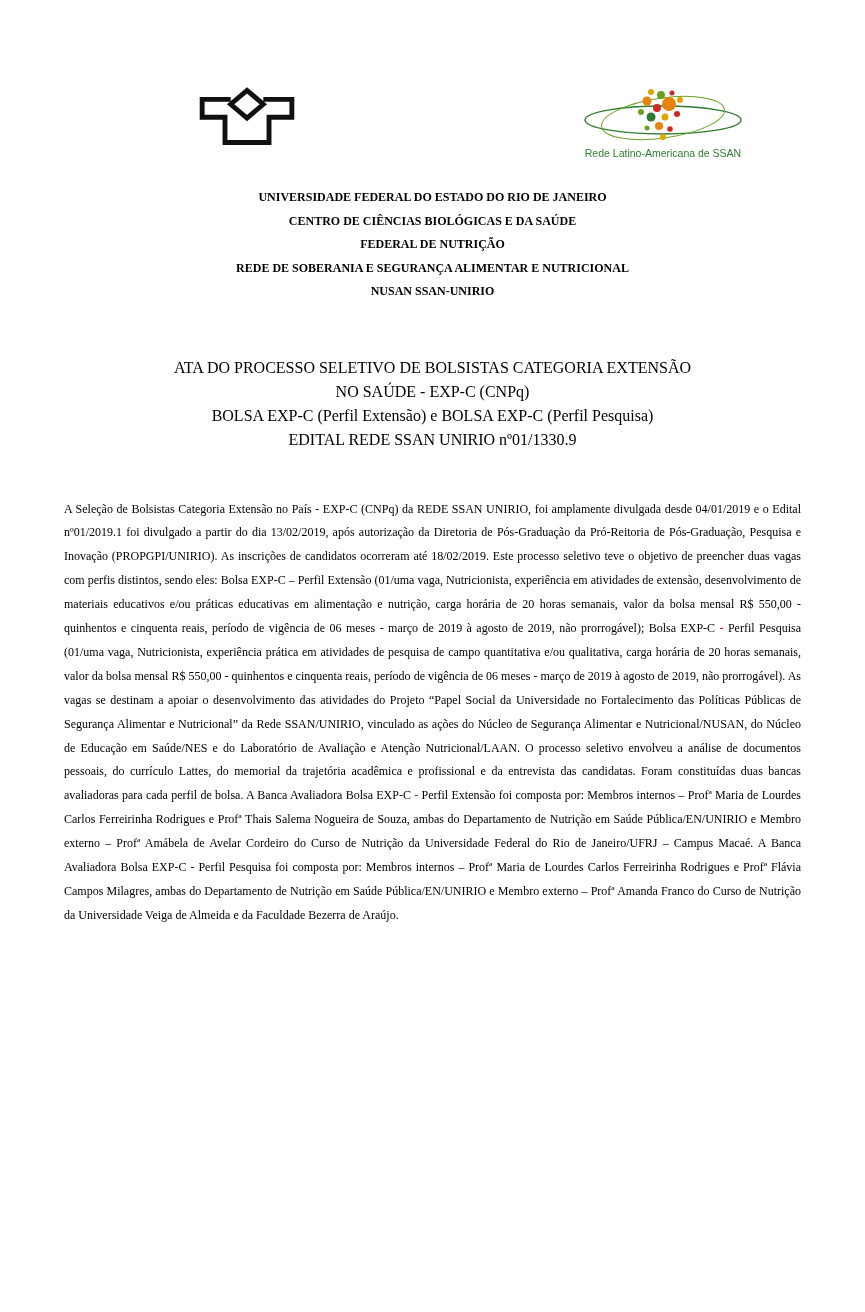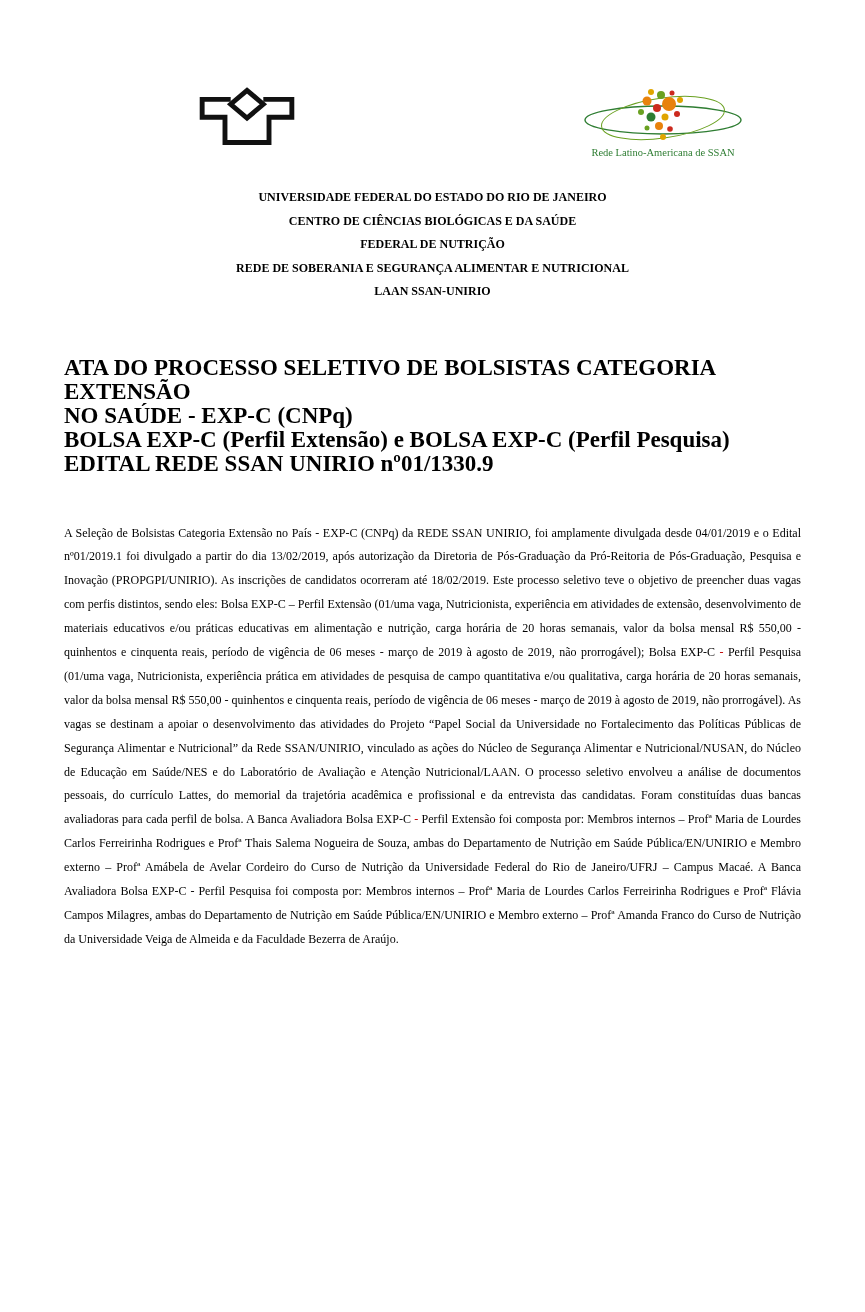"Rede Latino-Americana de SSAN" .logo-caption { font-family: Liberation Serif, serif -> Liberation Sans, sans-serif }
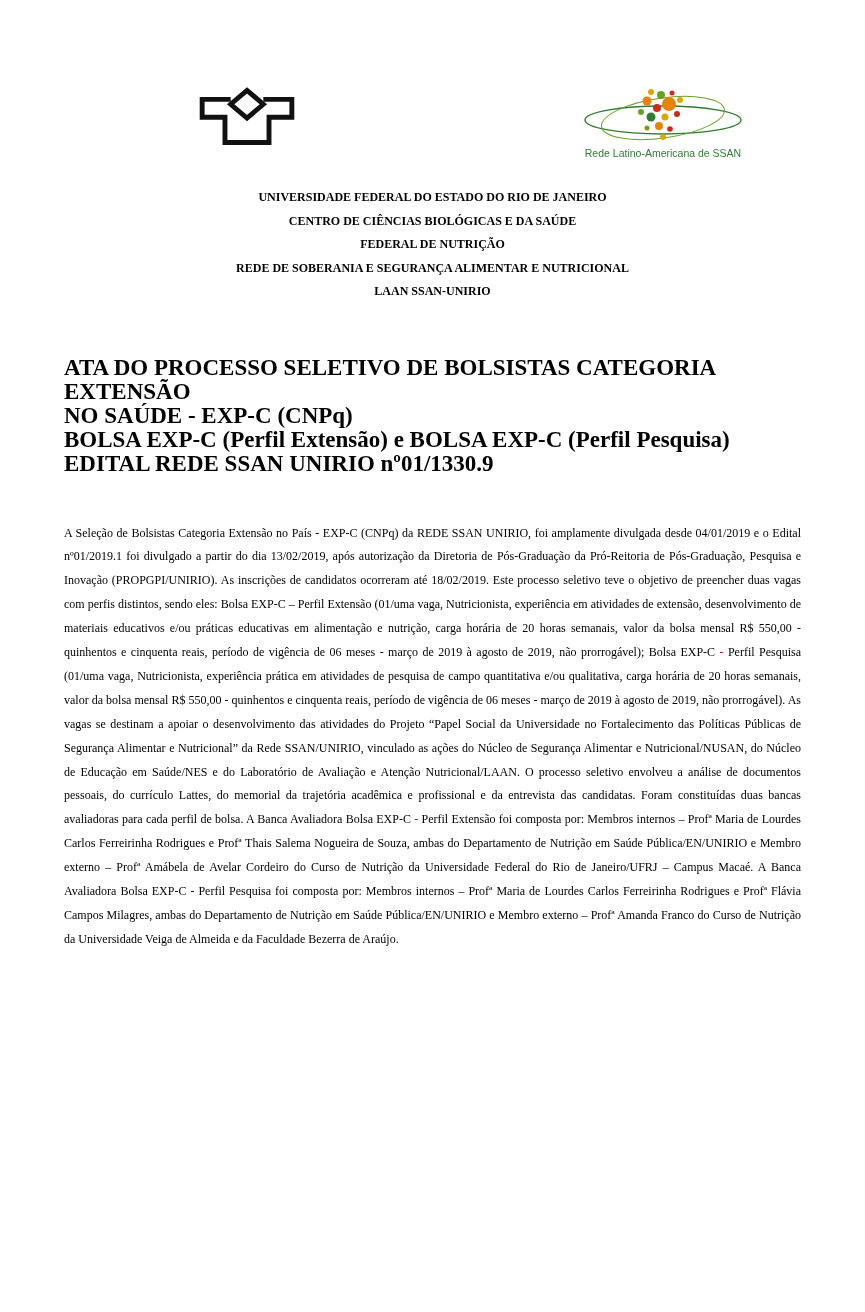"LAAN SSAN-UNIRIO" div { text: LAAN -> NUSAN }
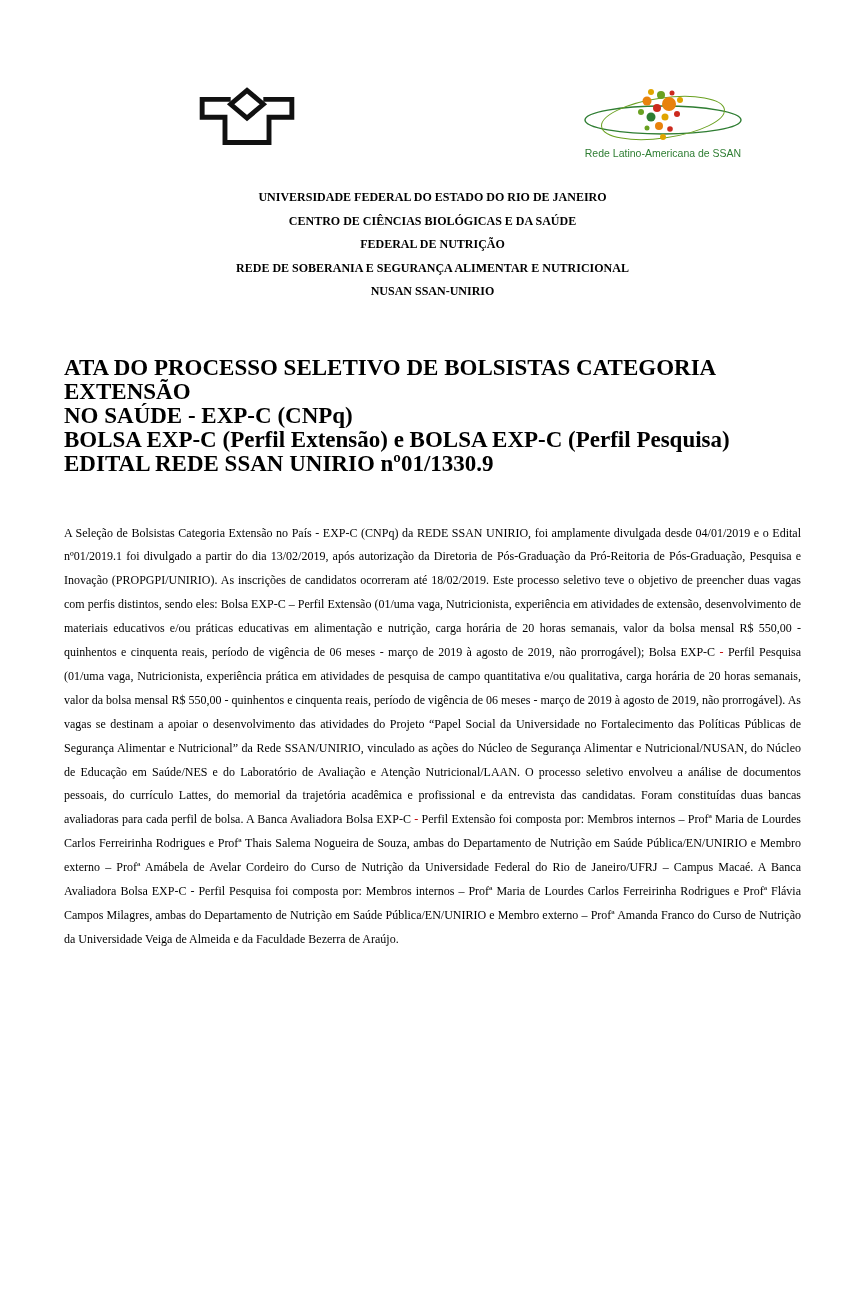"ATA DO PROCESSO SELETIVO DE" .doc-title { font-size: 23px -> 16px; font-weight: bold -> normal; text-align: left -> center }
